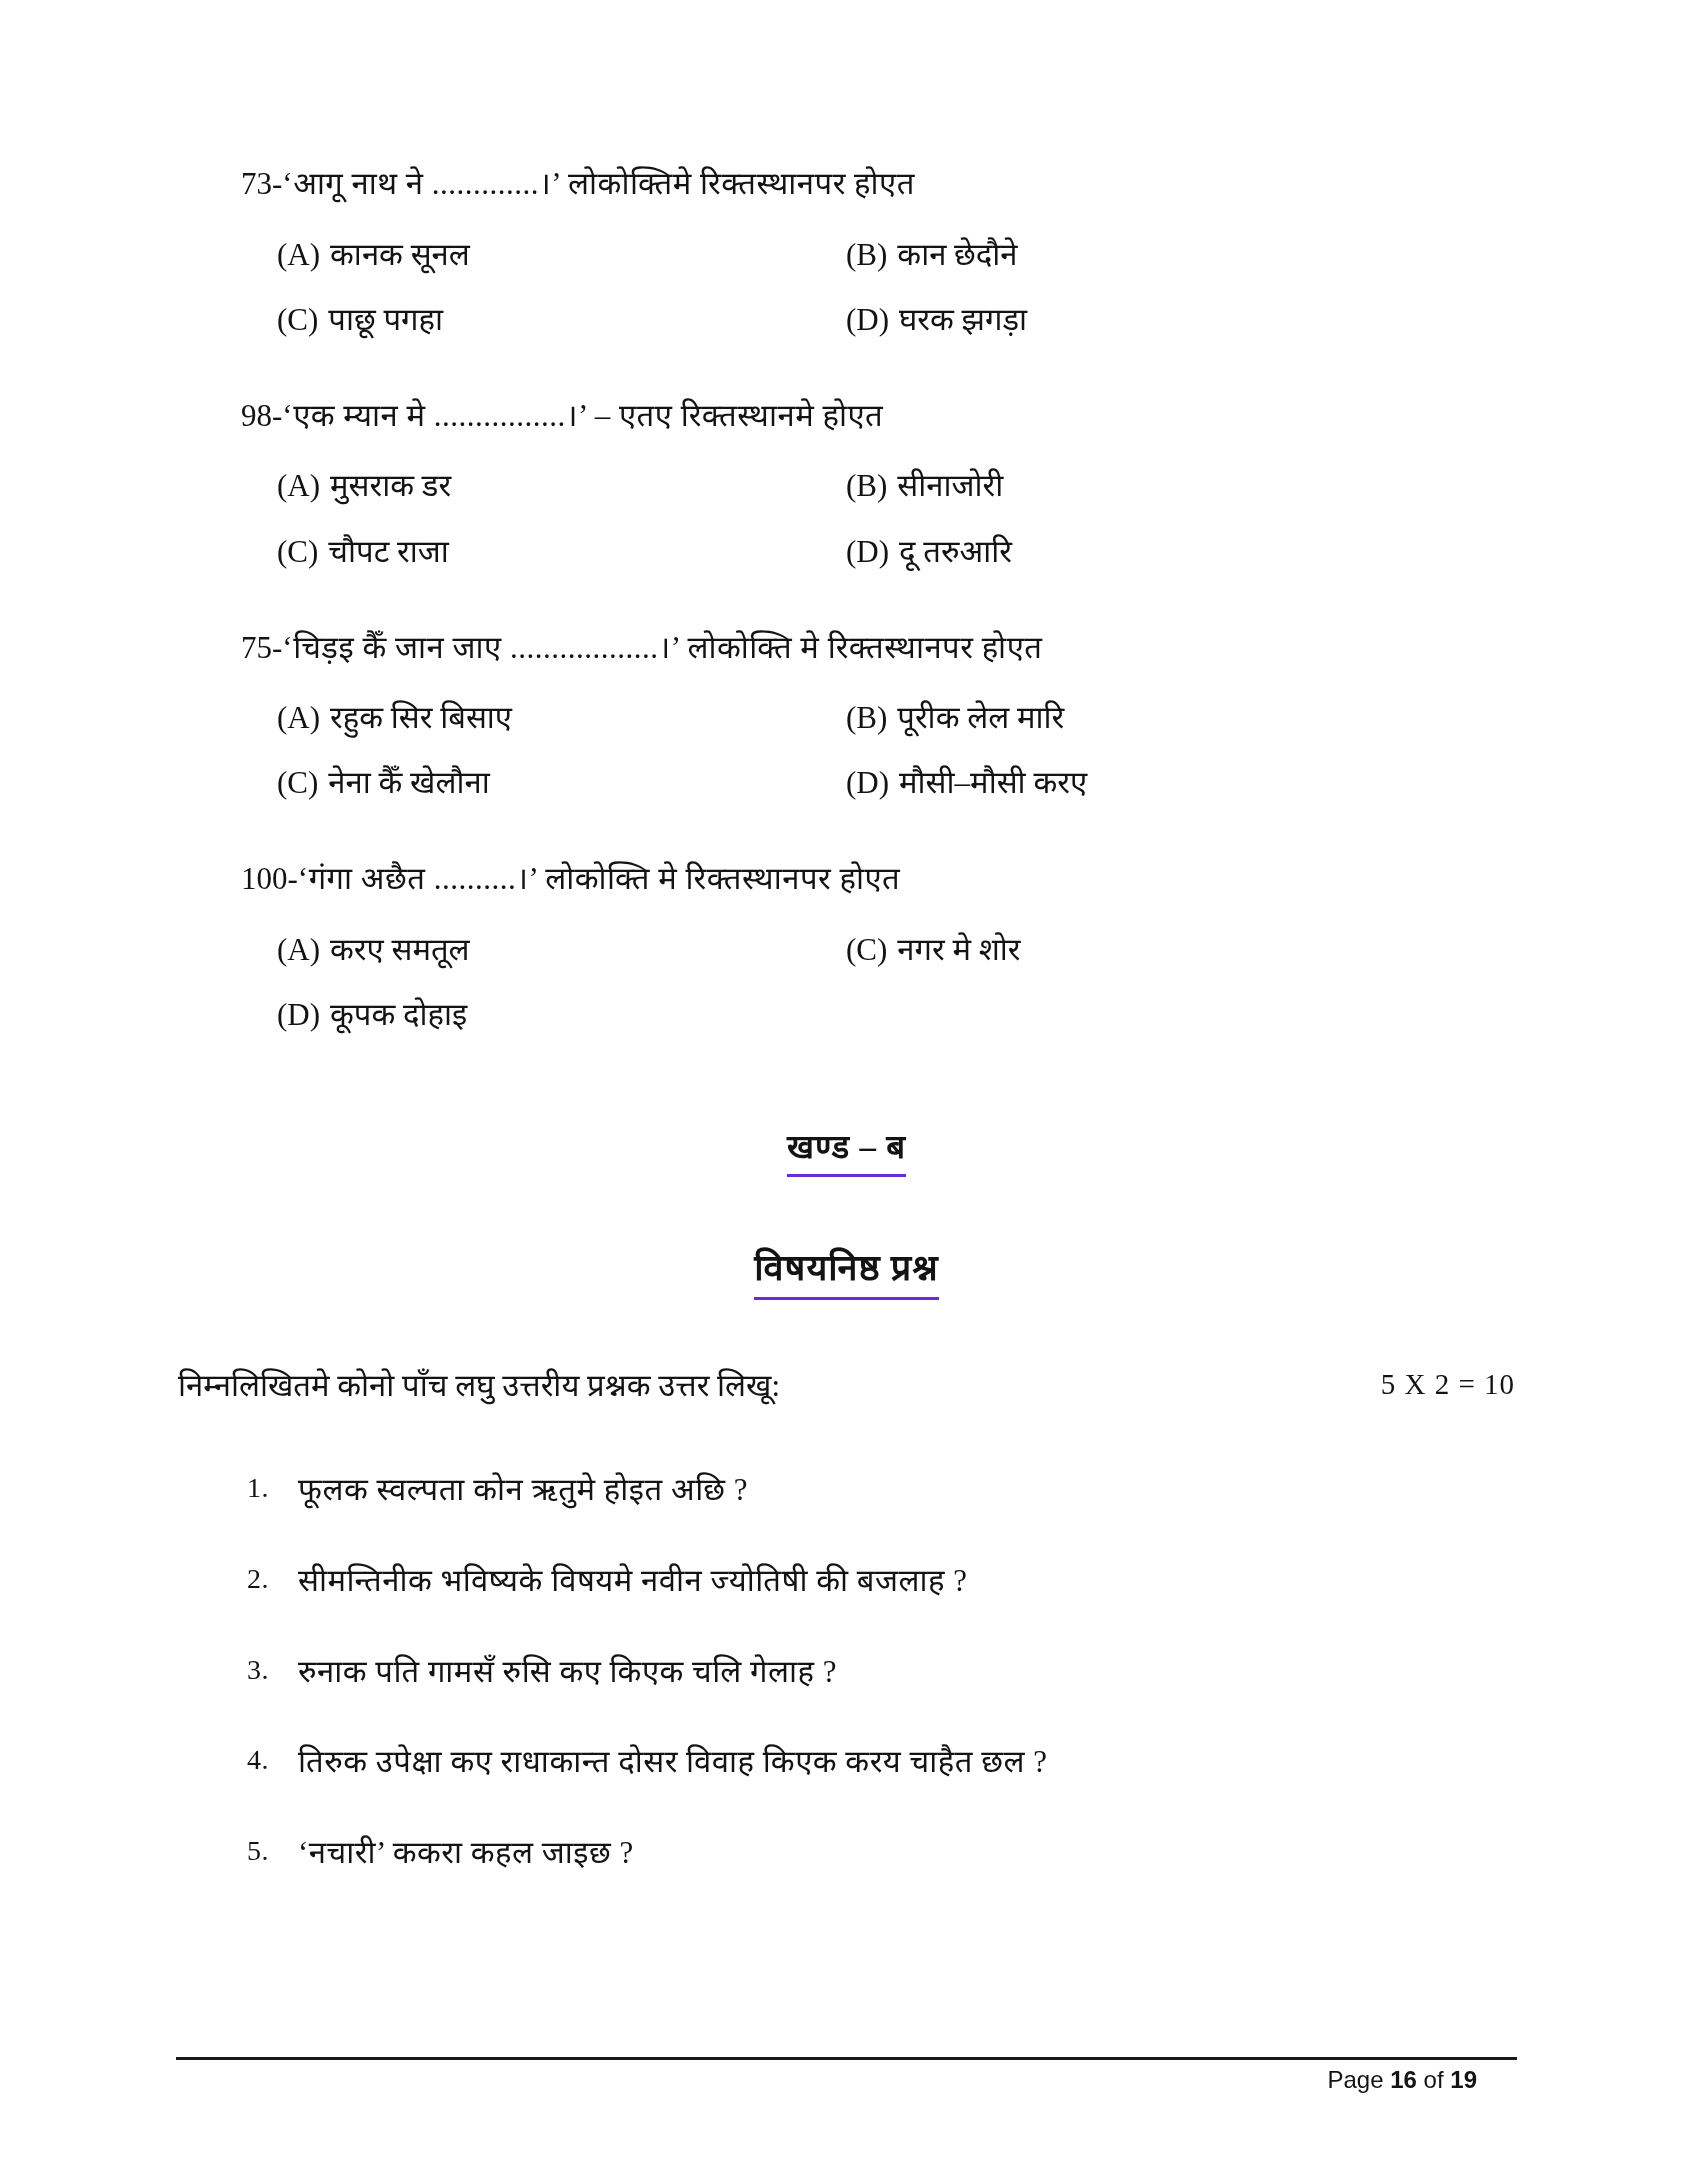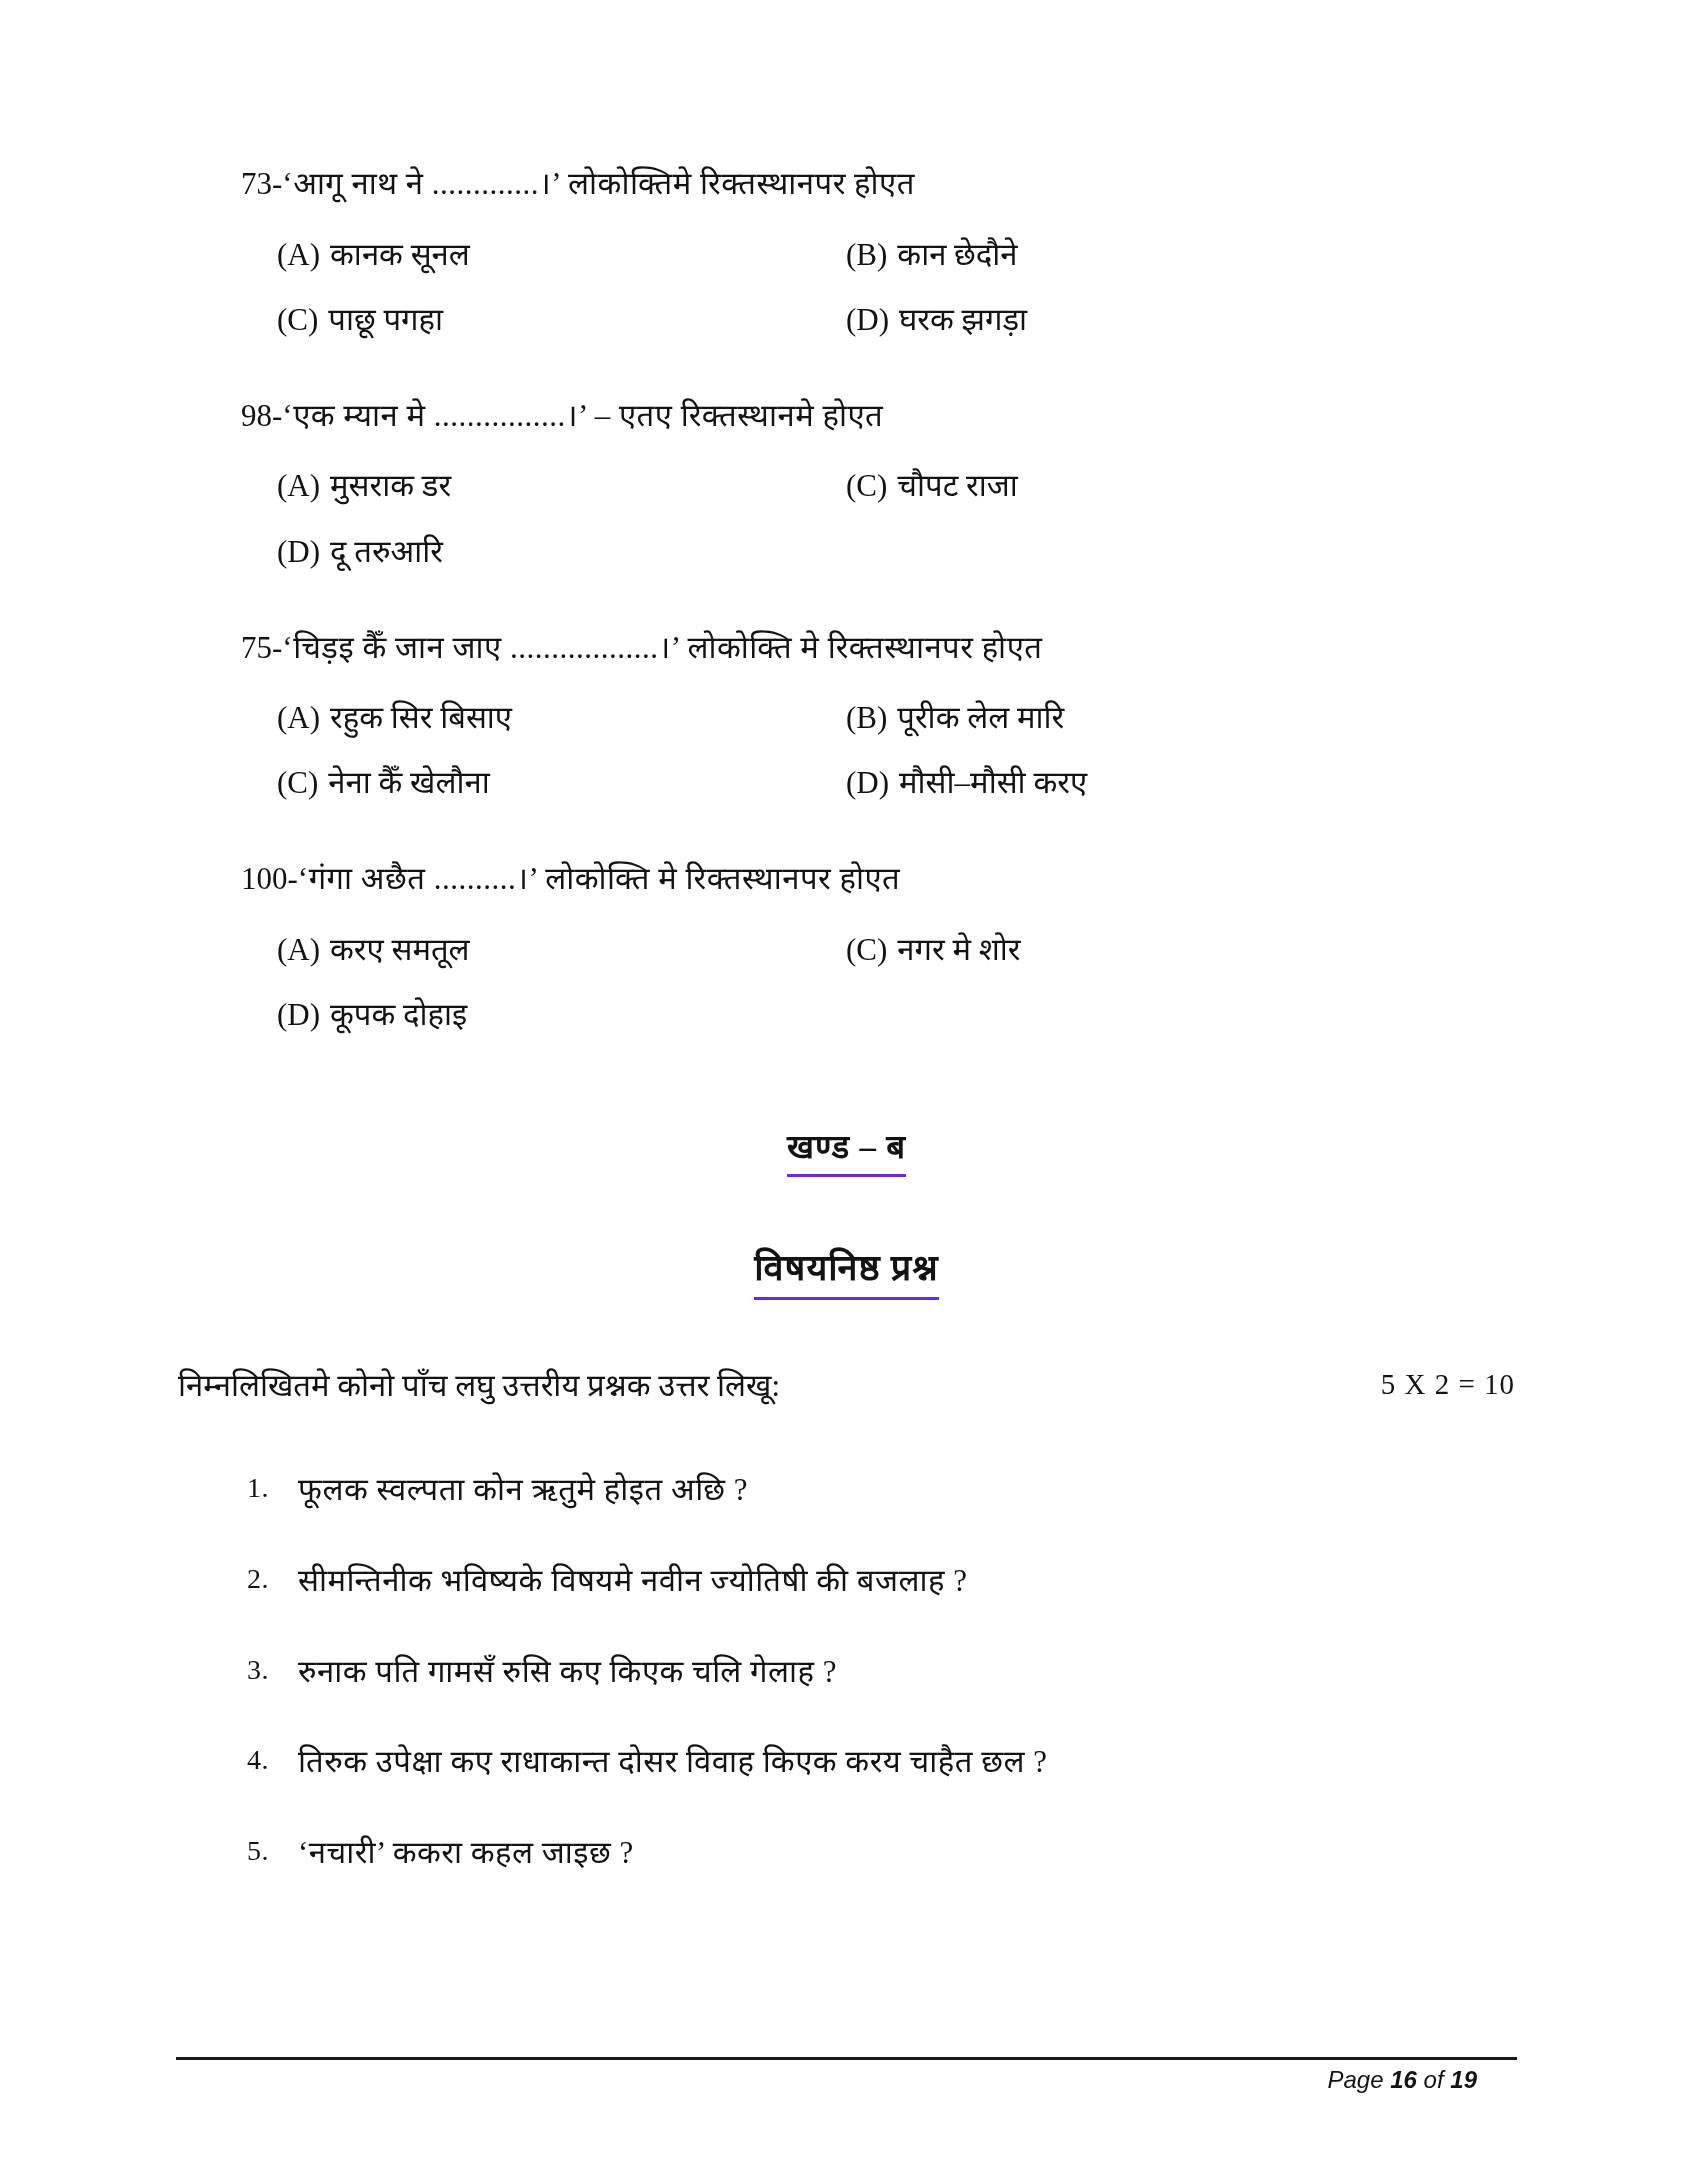"(B) सीनाजोरी" div.opt { html: none -> <div><span>(B)</span><span>सीनाजोरी</span></div> }
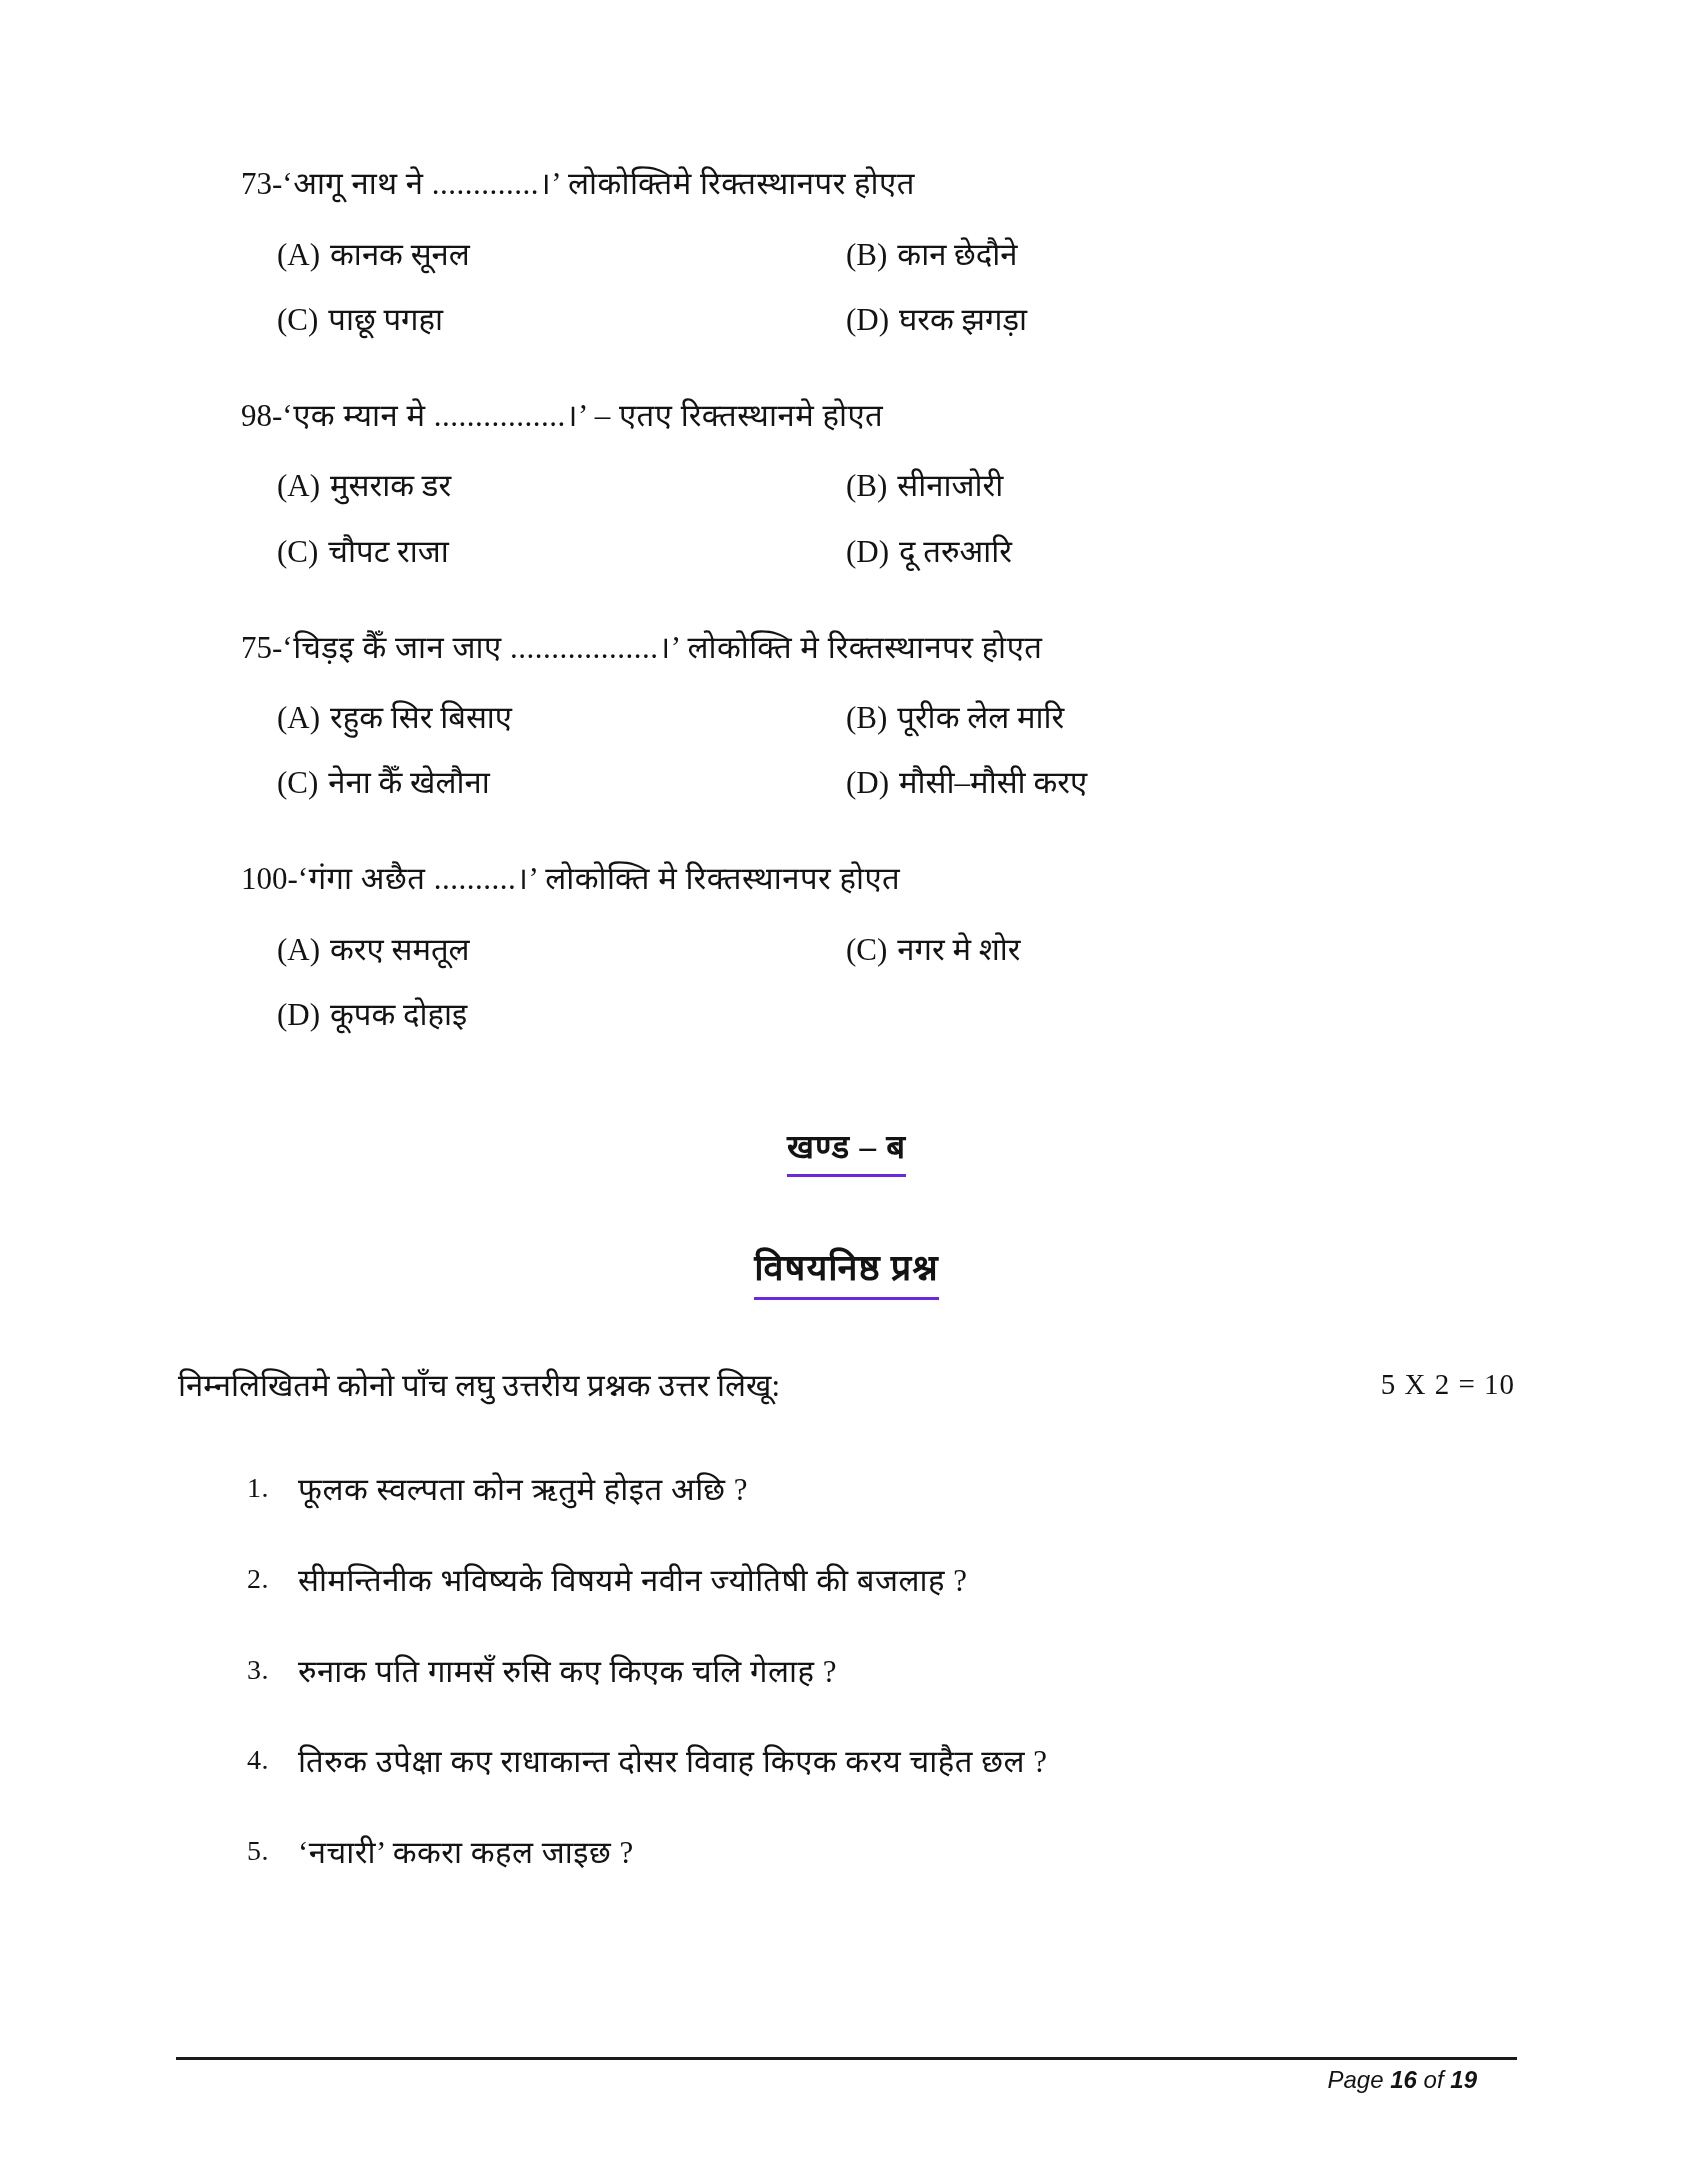"Page 16 of 19" .footer { font-style: italic -> none }
